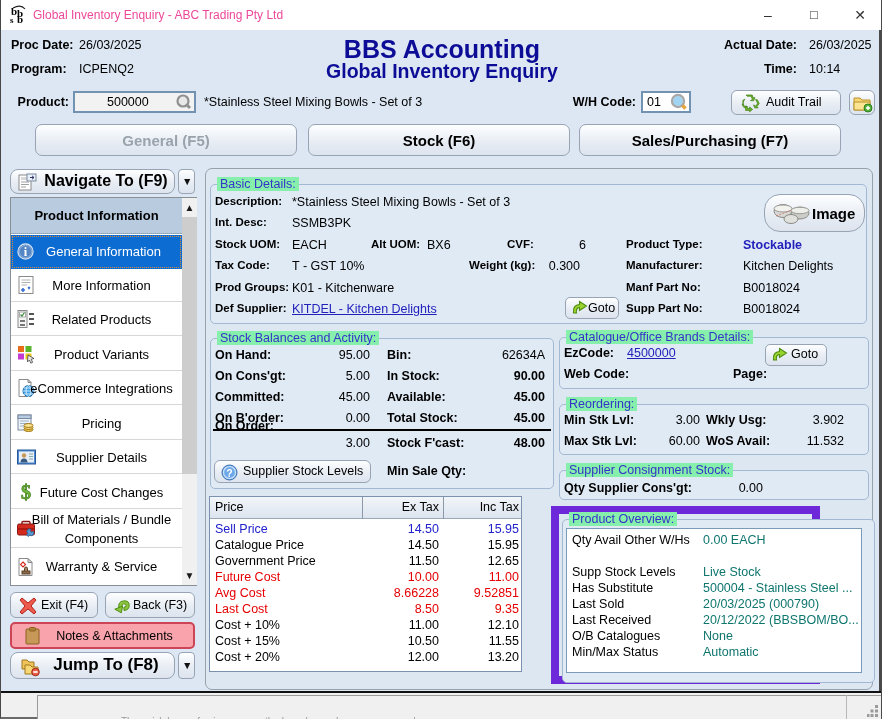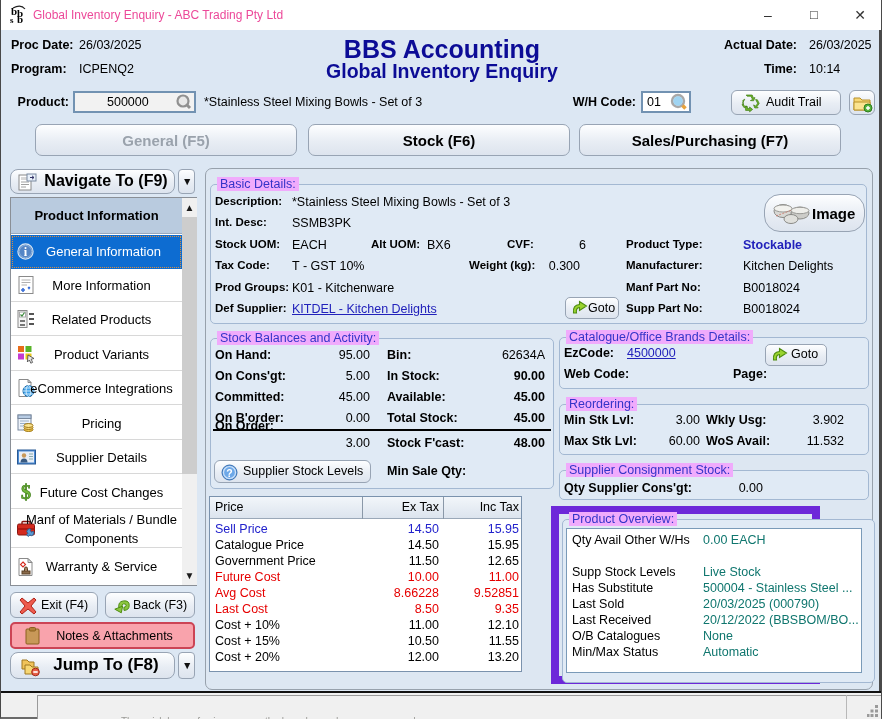"Basic Details:" .grptitle { background: #f0abfc -> #86efac }
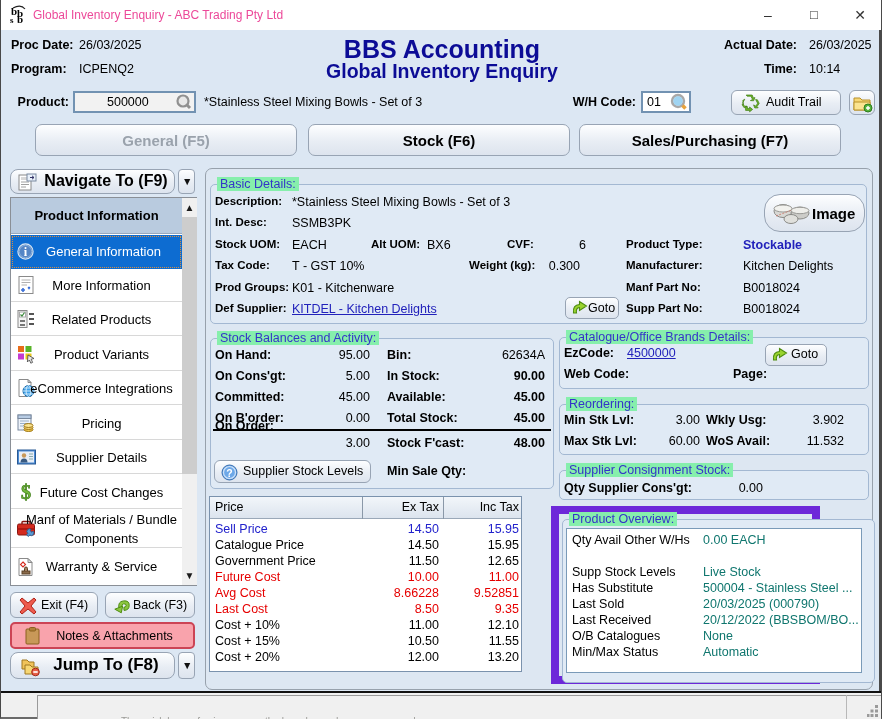"Manf of Materials / Bundle" span { text: Manf -> Bill }
